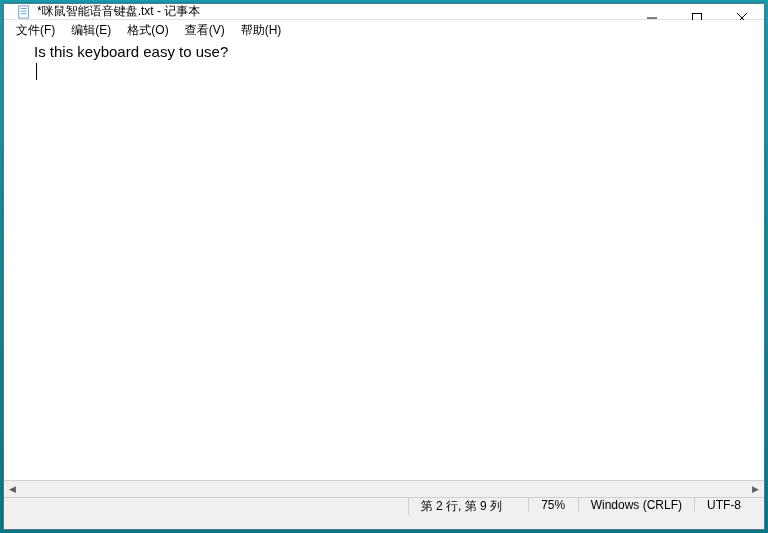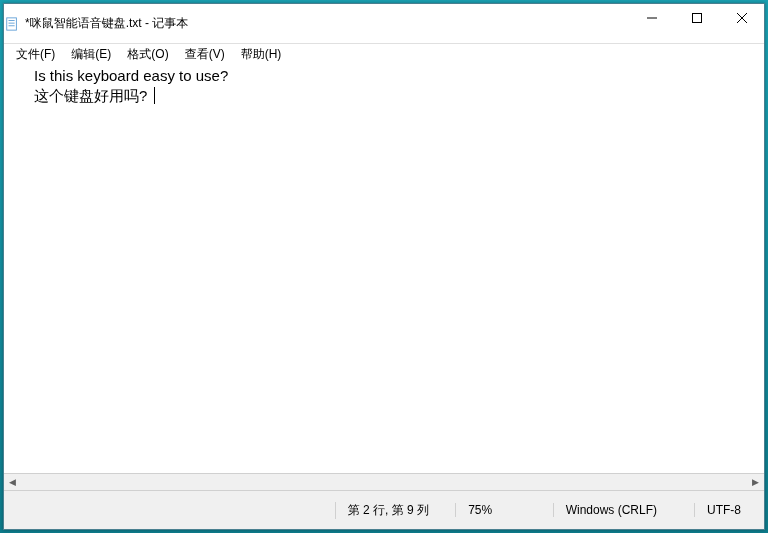"*咪鼠智能语音键盘.txt - 记事本" .titlebar { height: 40px -> 16px; padding-left: 0 -> 12px }
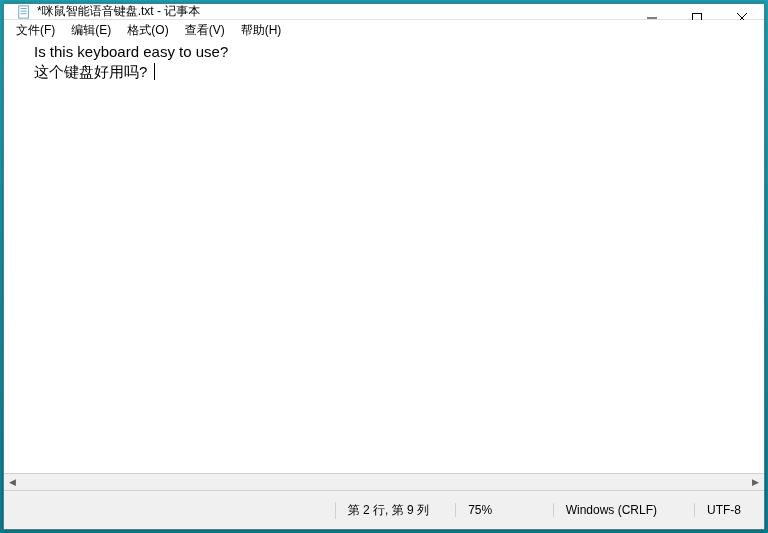"这个键盘好用吗?" span { html: <span>这个键盘好用吗? </span> -> none }
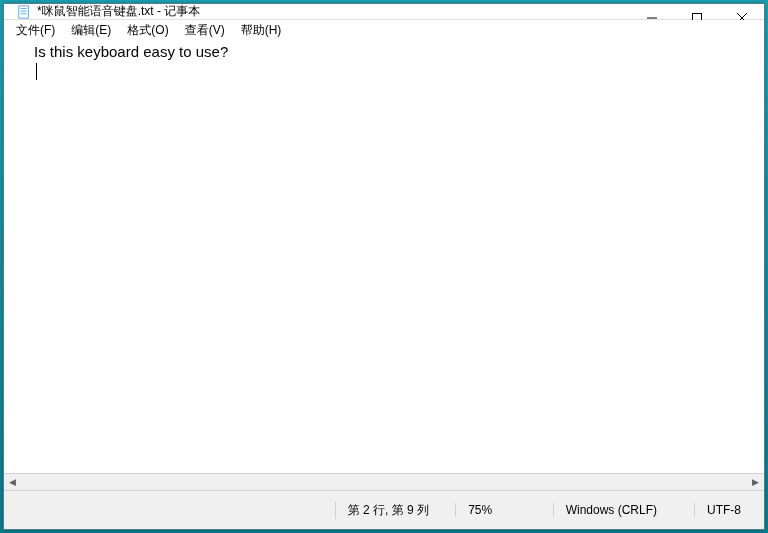"第 2 行, 第 9" .statusbar { align-items: center -> flex-start; height: 39px -> 32px }
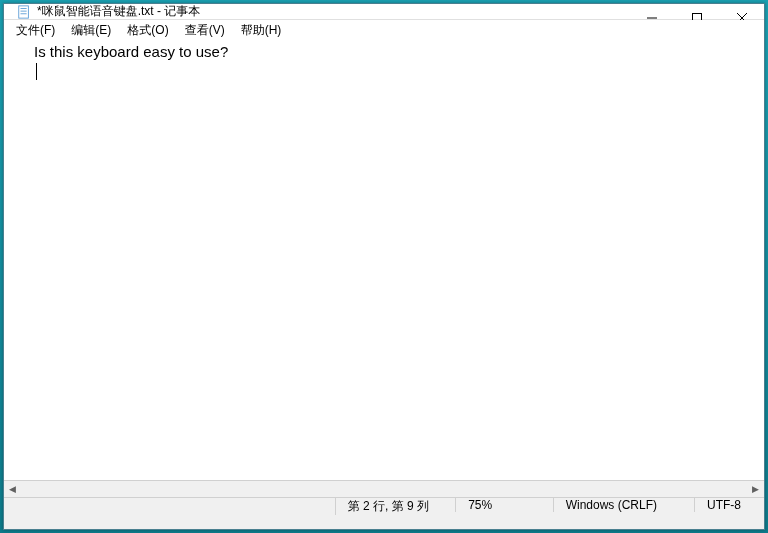"Windows (CRLF)" .status-cell.eol { margin-left: 48px -> none }
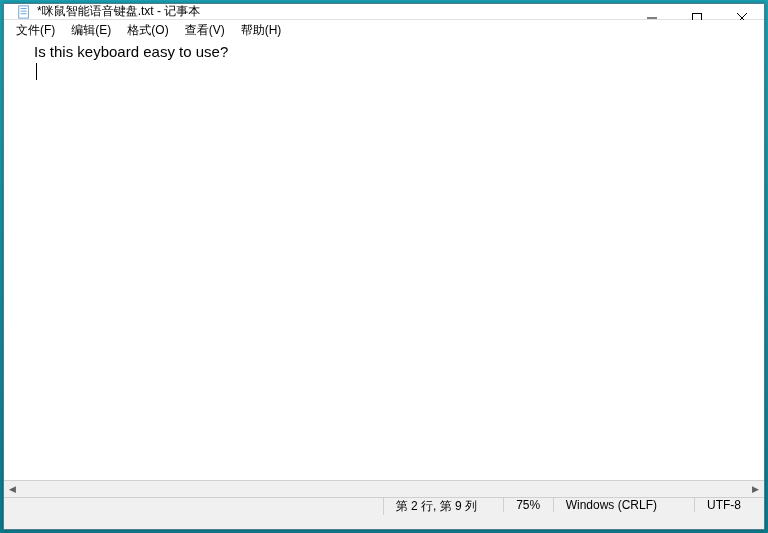"UTF-8" .status-cell.enc { margin-left: 25px -> none }
